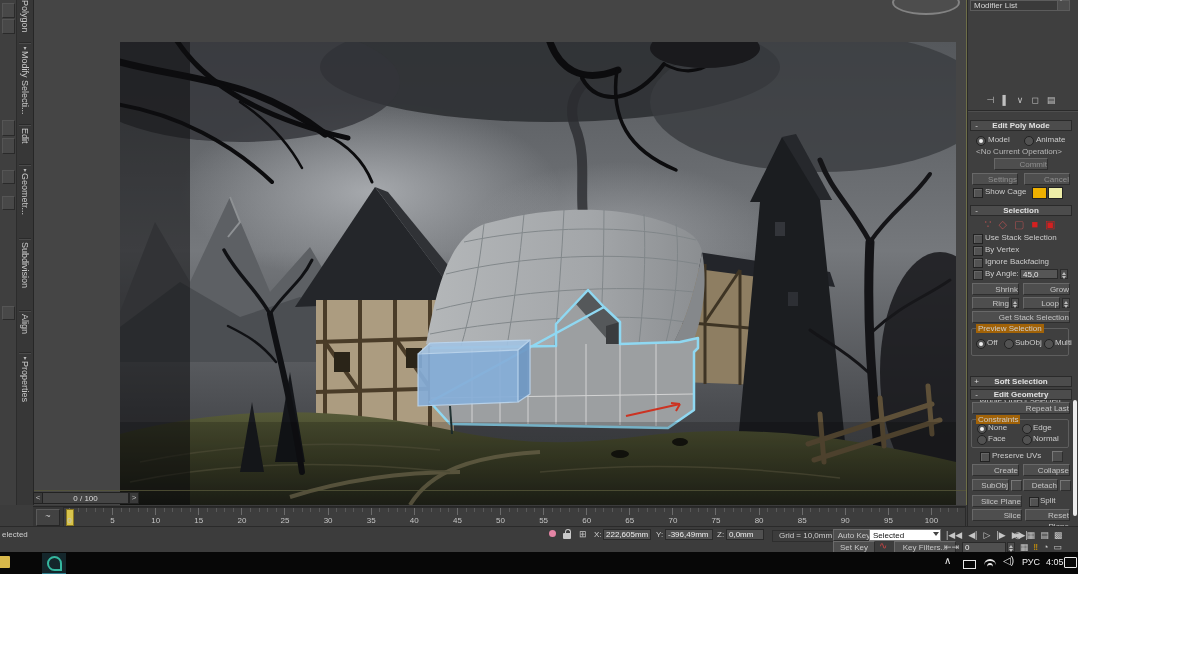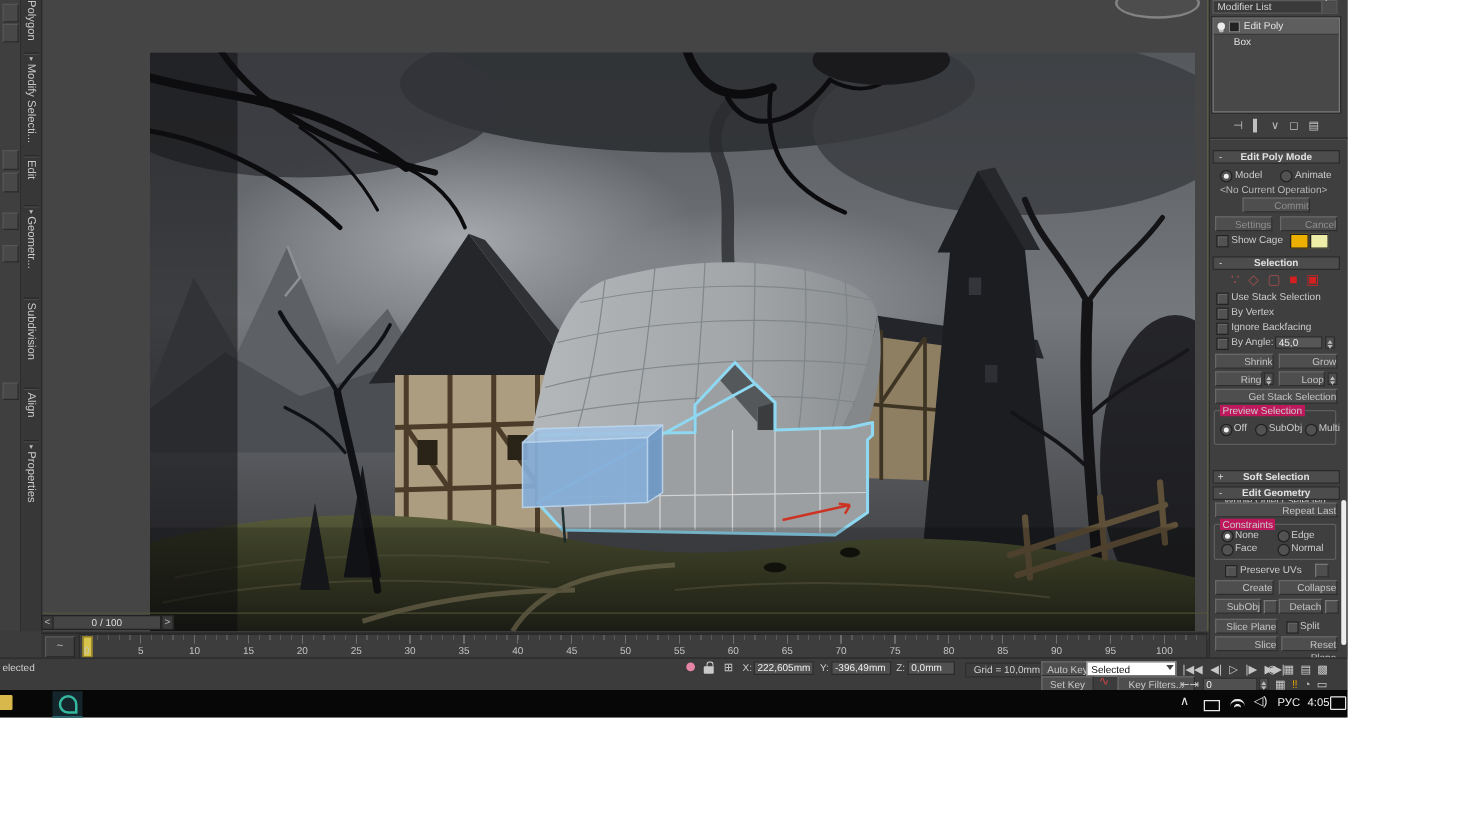"Edit Poly" div { html: <div> <div> <span></span> <span></span> <span>Edit Poly</span> </div> <div> <span>Box</span> </div> </div> -> none }
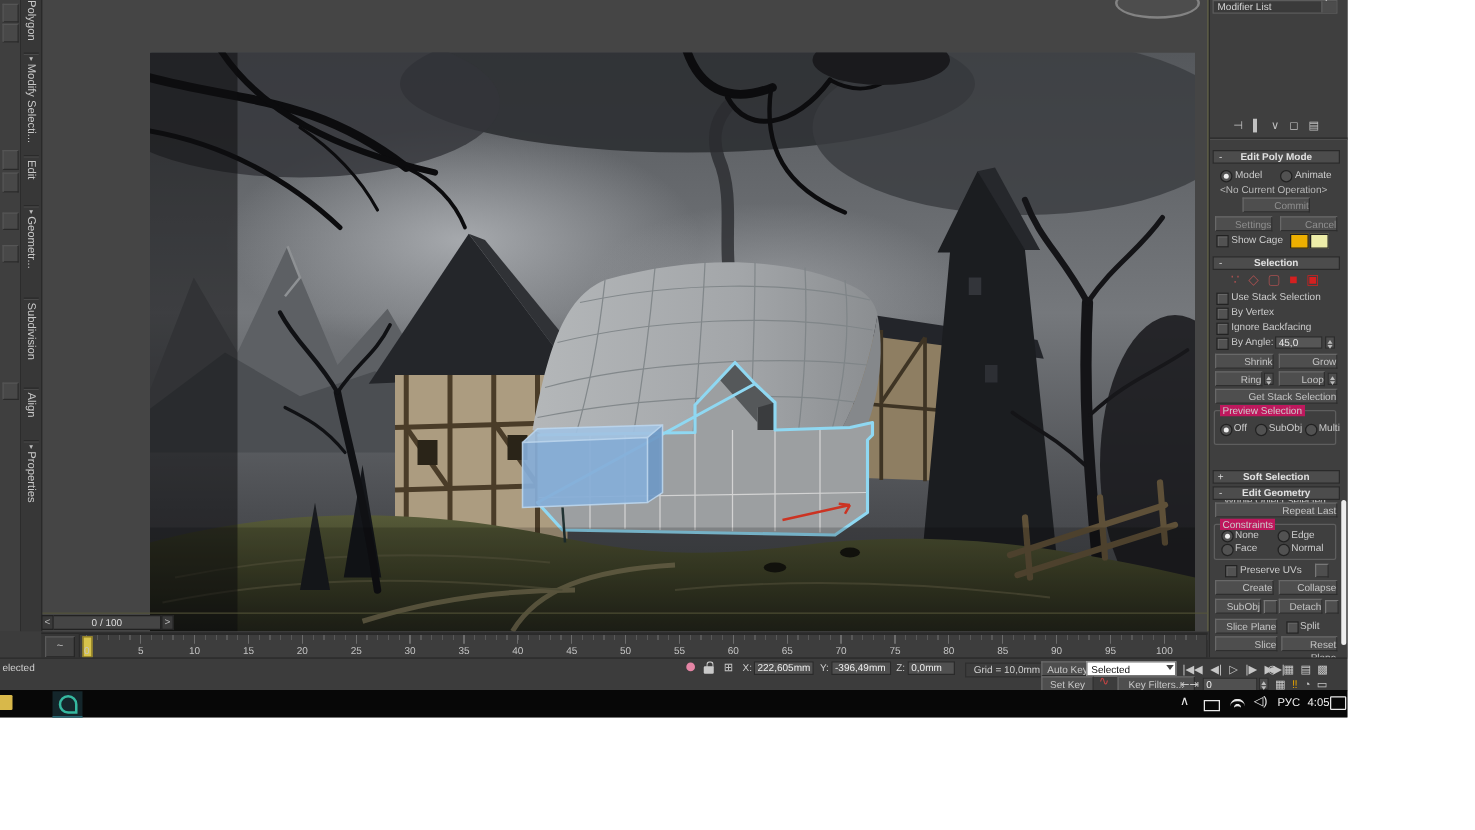"Preview Selection" .grpbox .legend { background: #be185d -> #a16207 }
